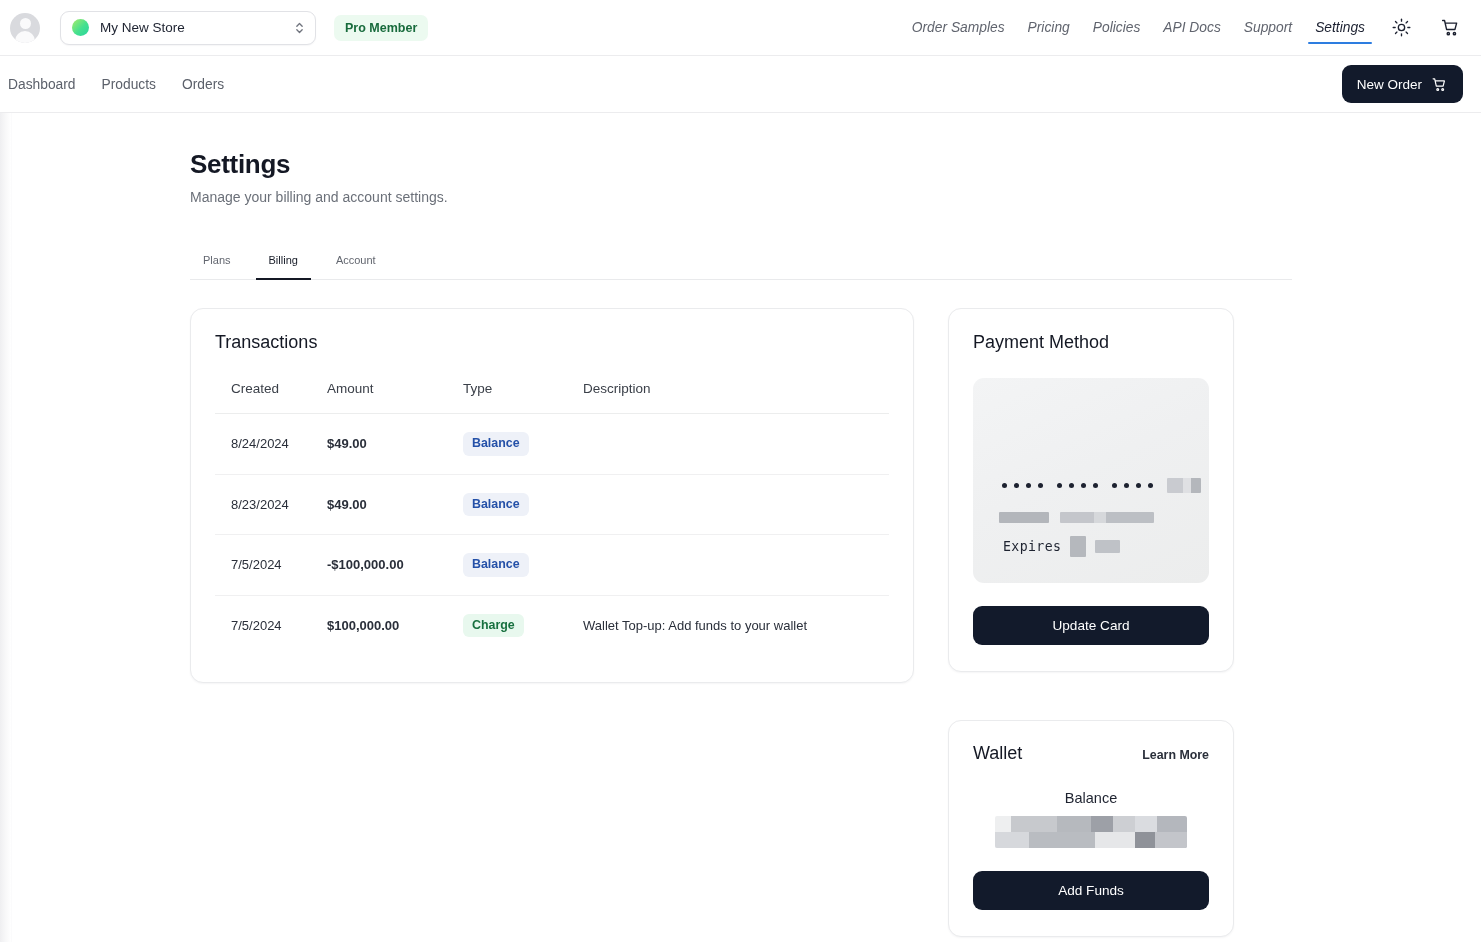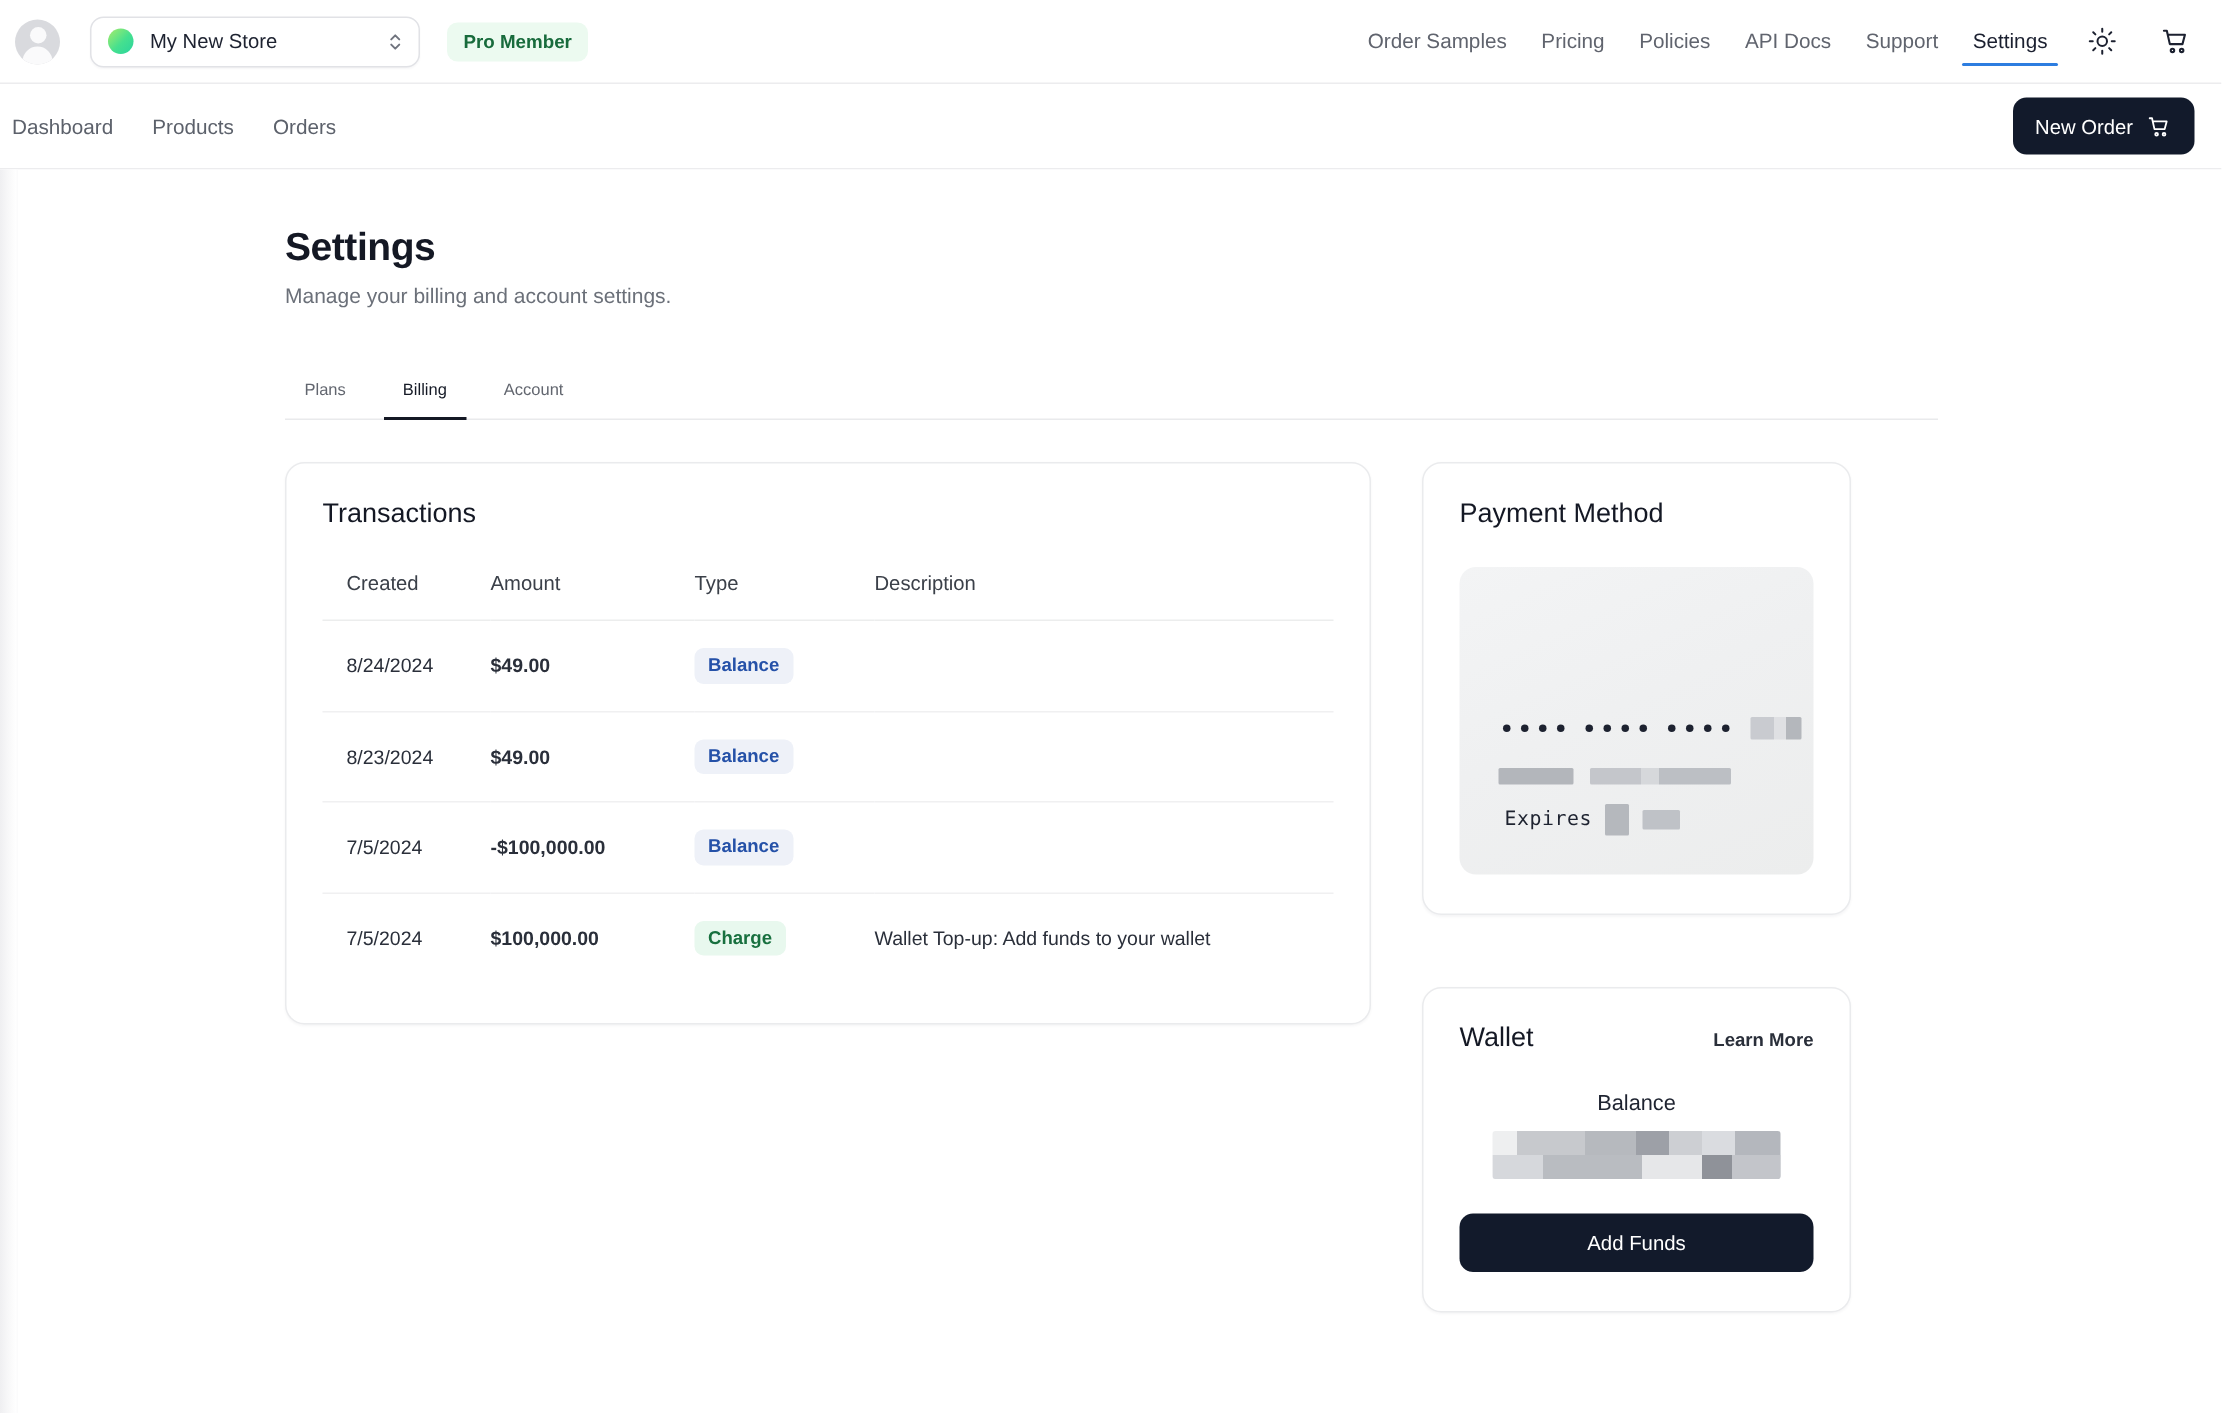"My New Store" .store-select { width: 220px -> 256px }
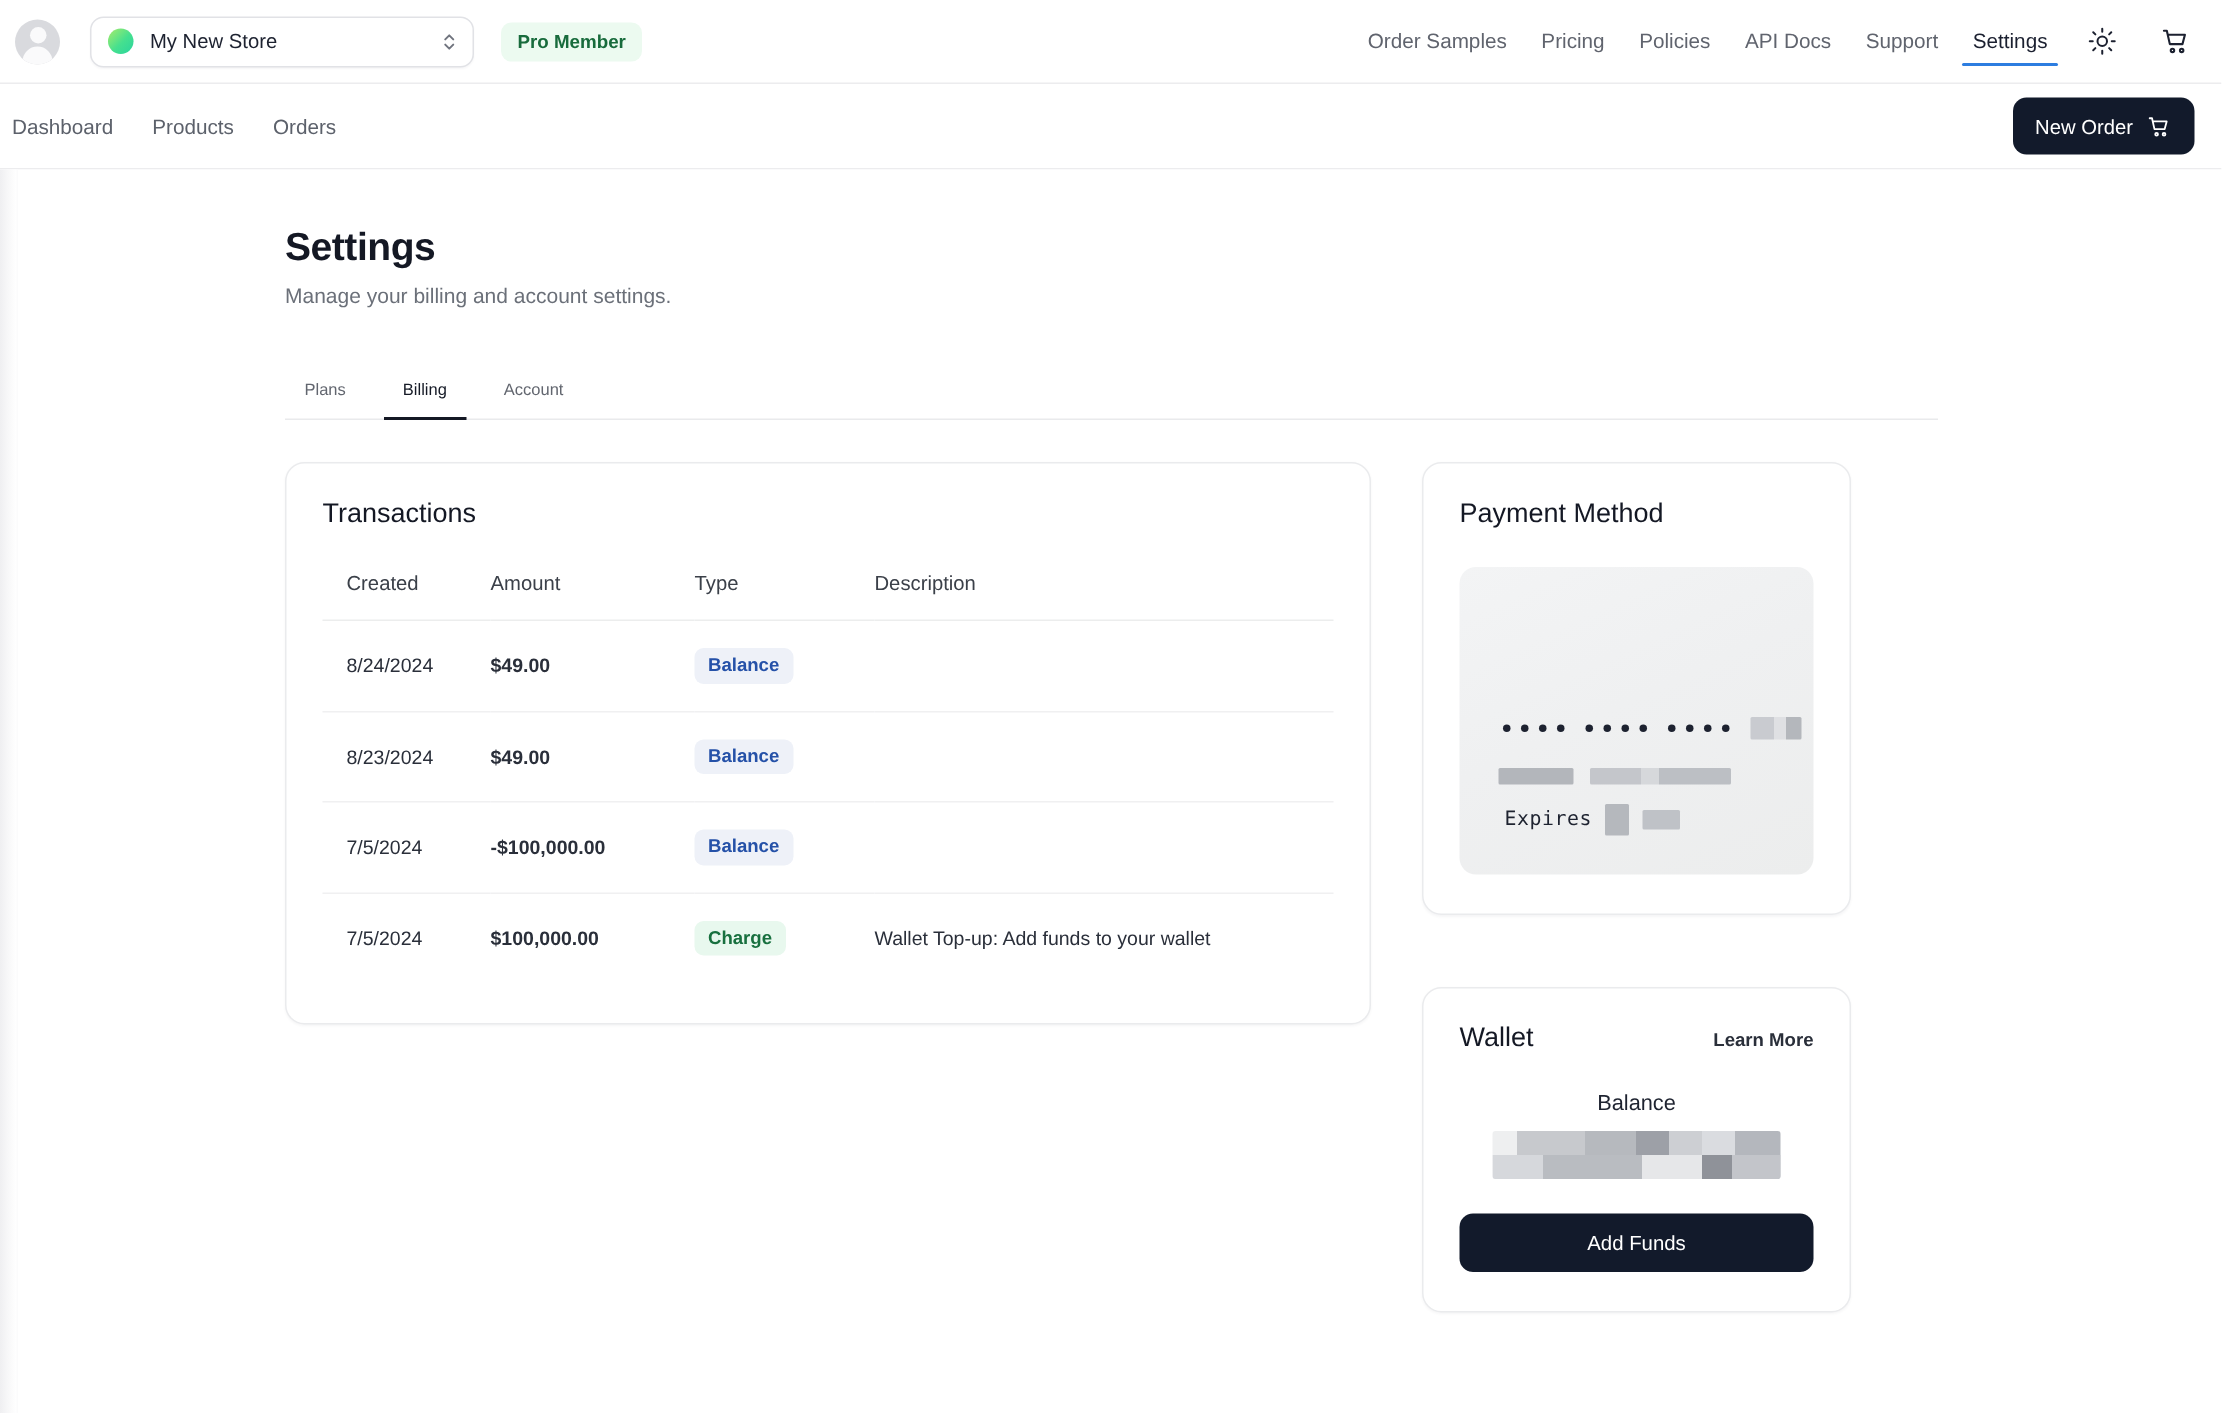"Order Samples" .topnav { font-style: none -> italic }
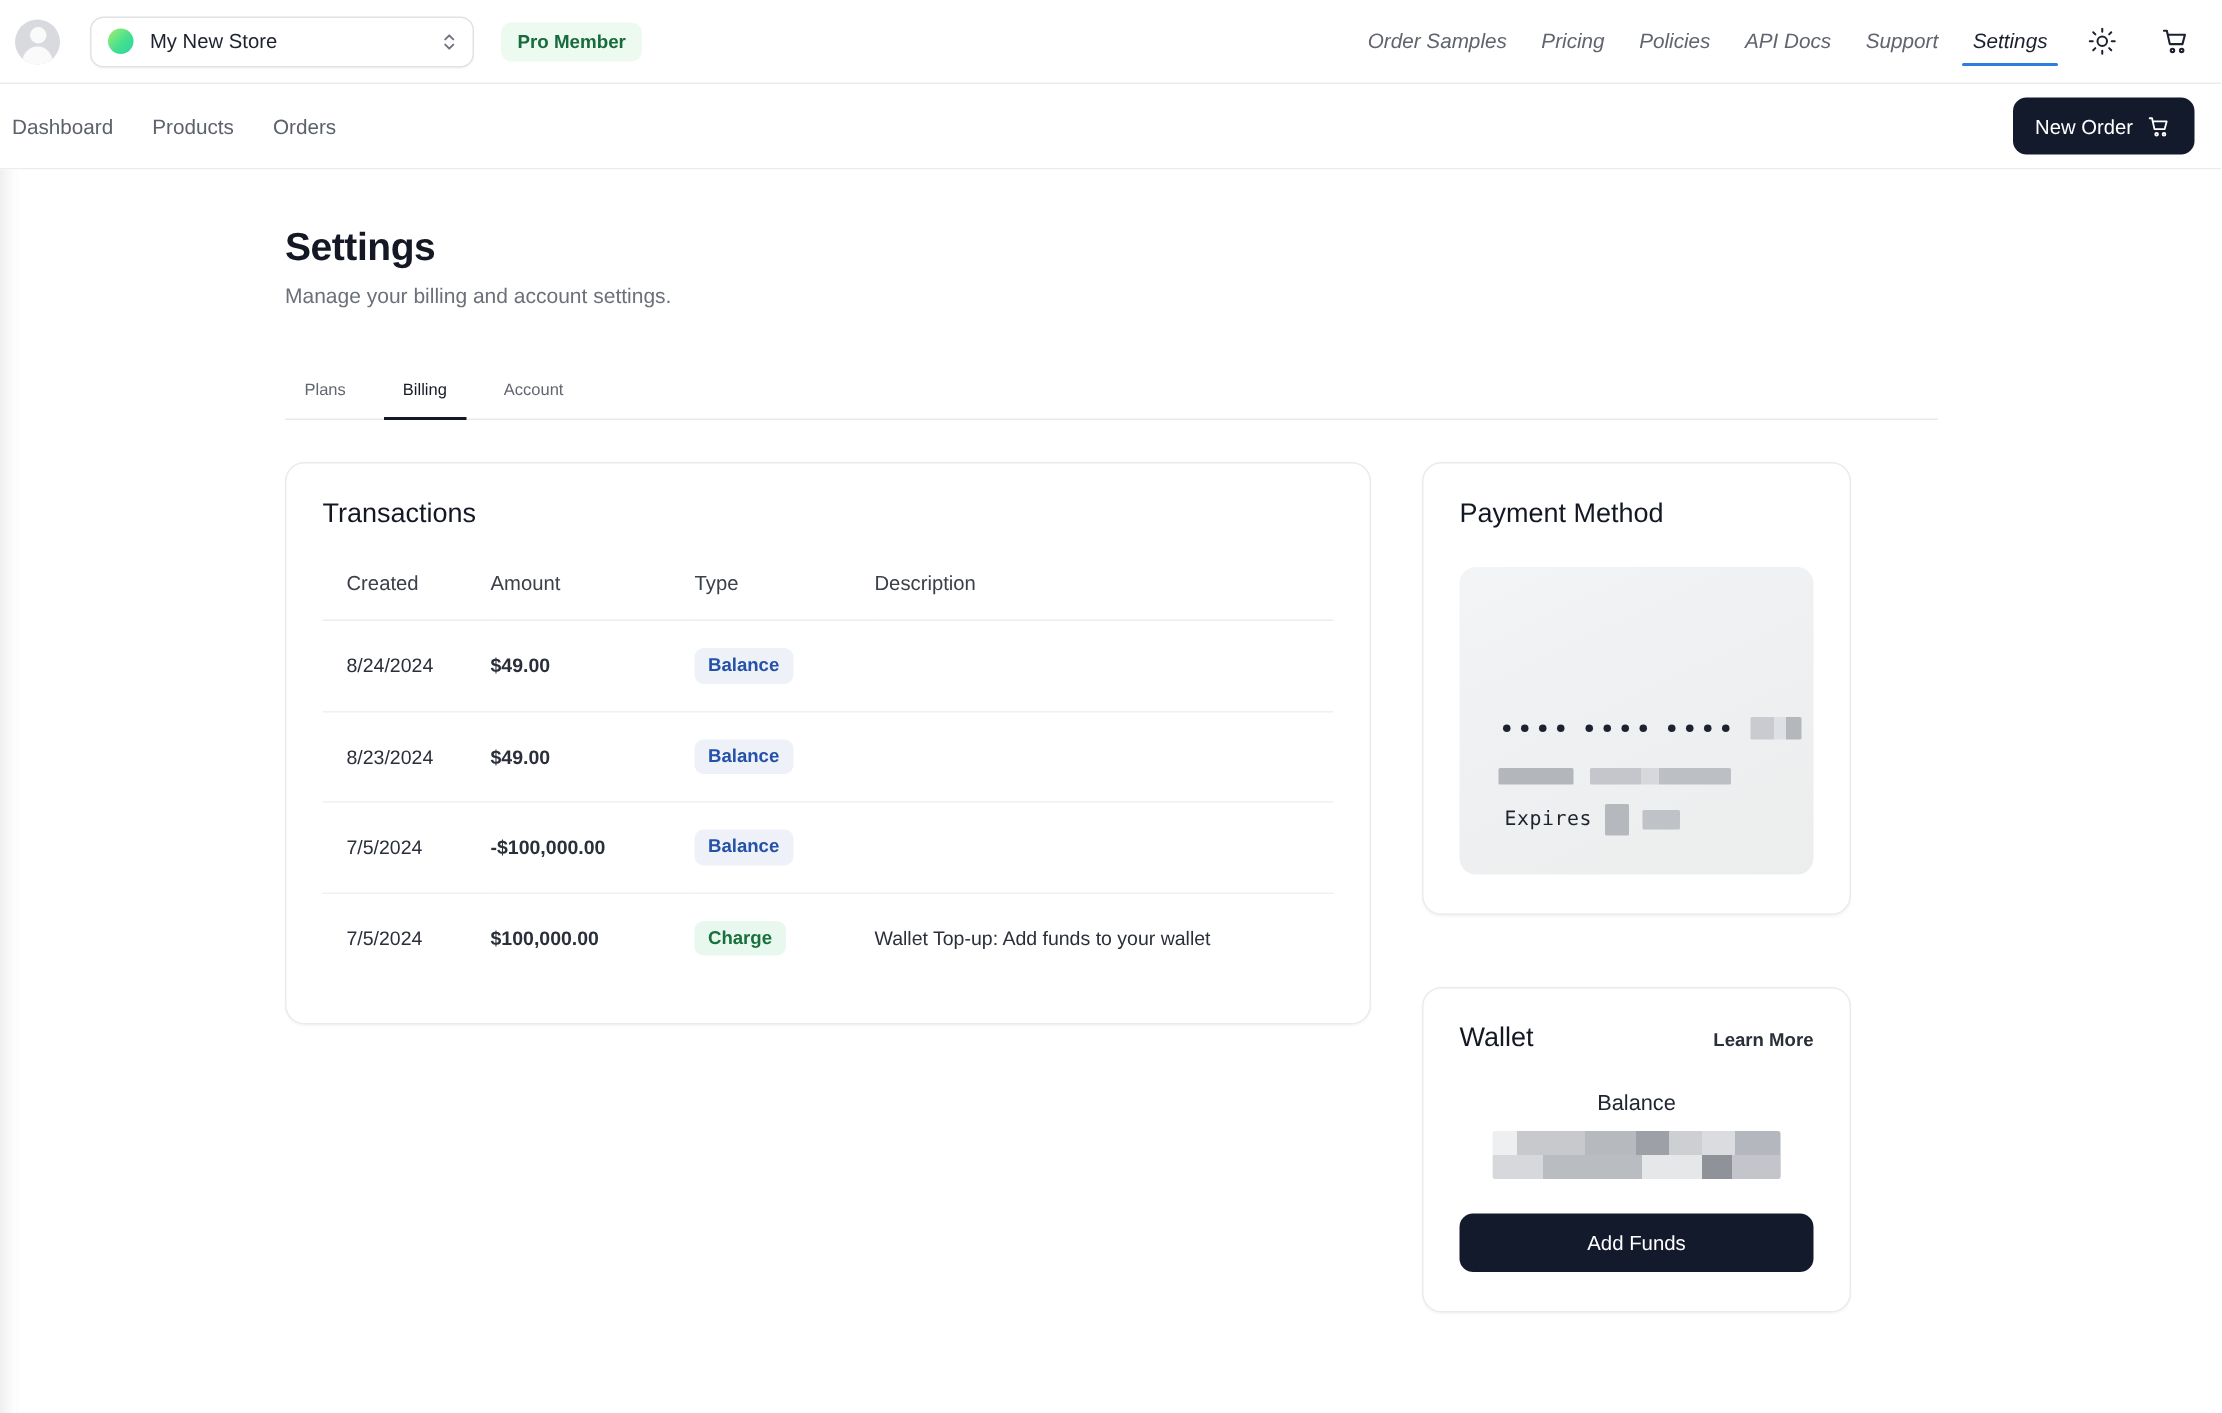"Update Card" button.dark-btn { html: none -> <button>Update Card</button> }
